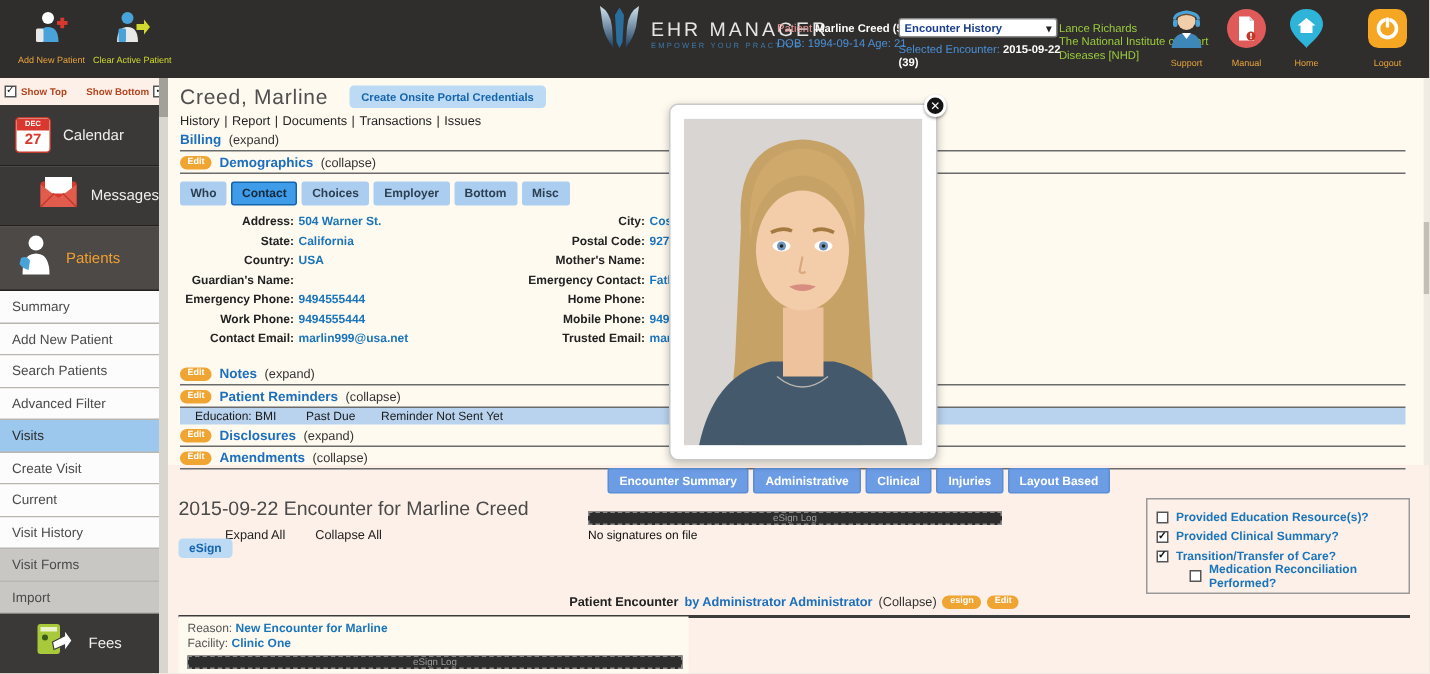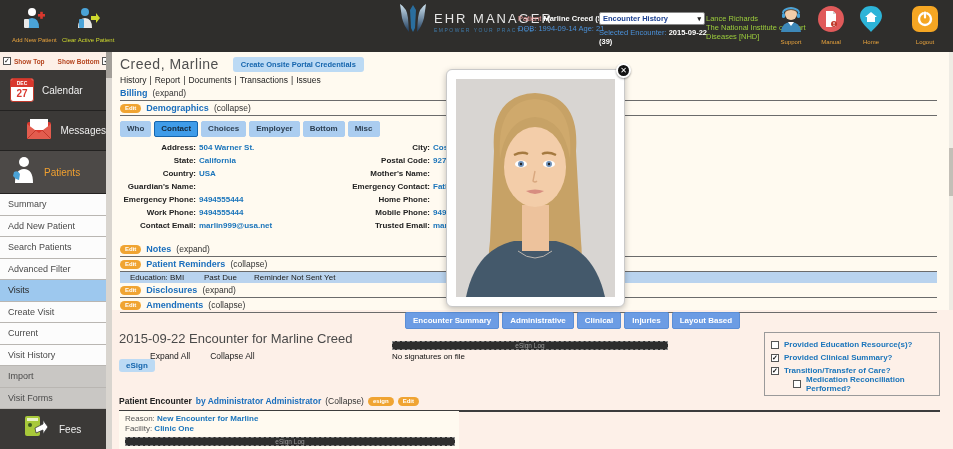"Import" div.sb-item { order: before "Visit Forms" -> after "Visit Forms" }
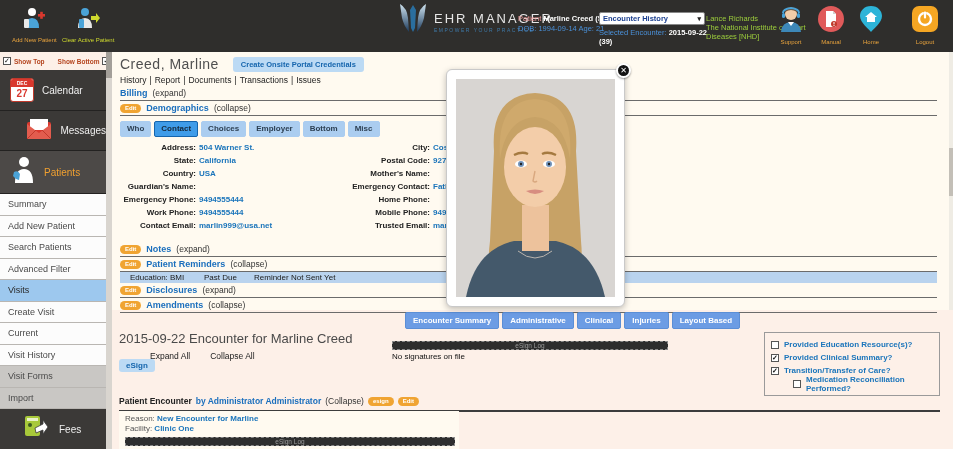"Patient Encounter" .pe-row { justify-content: none -> center }
